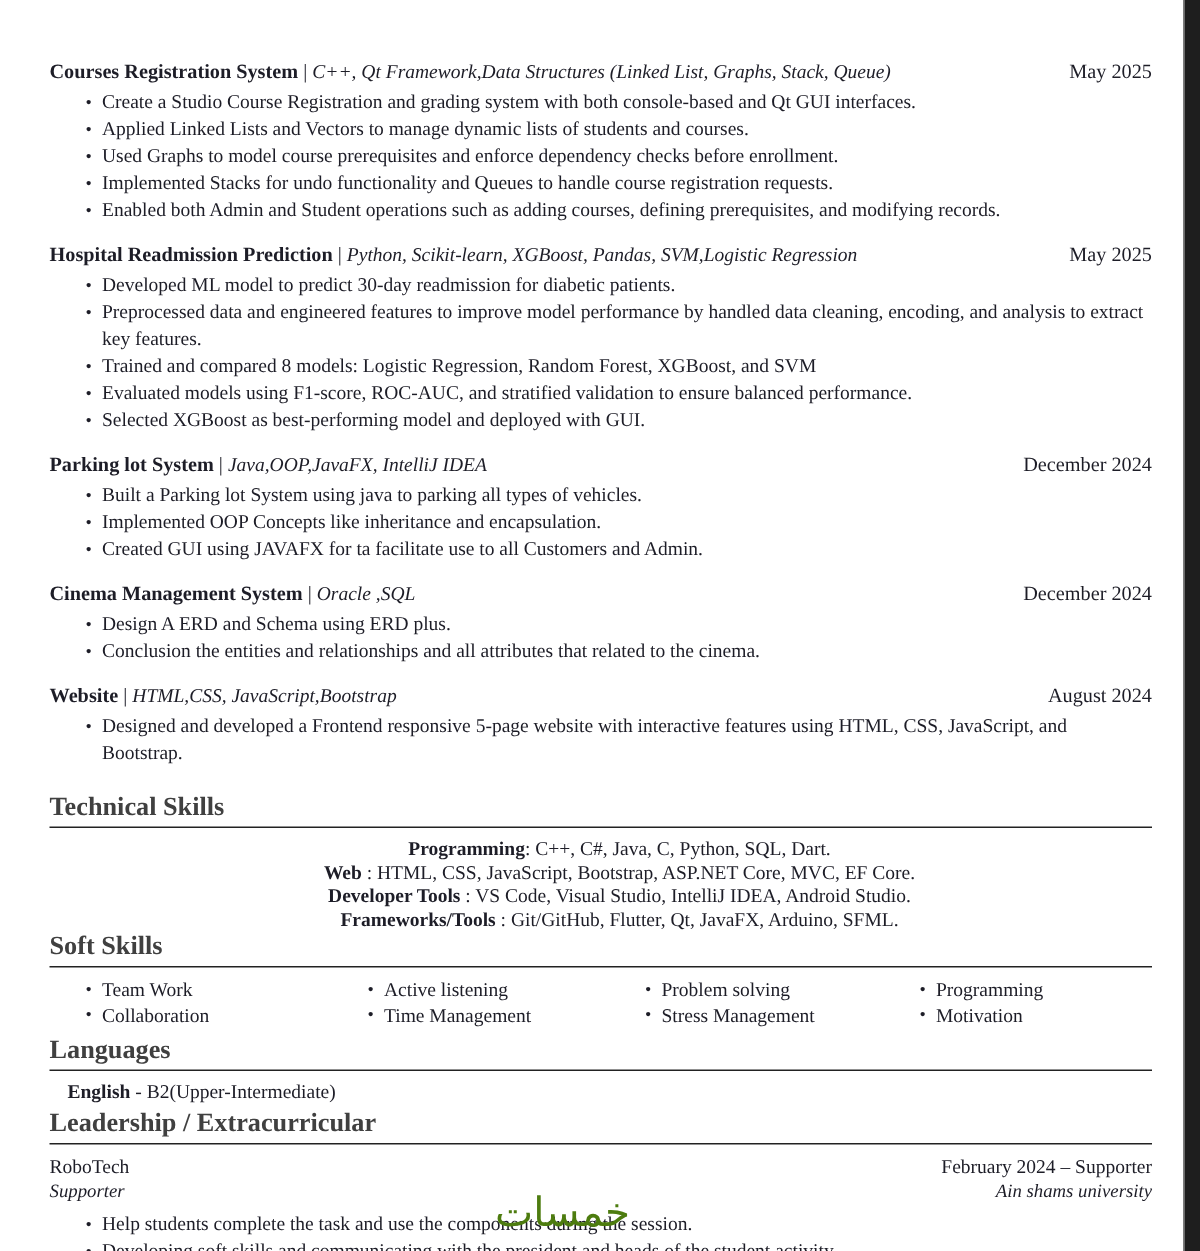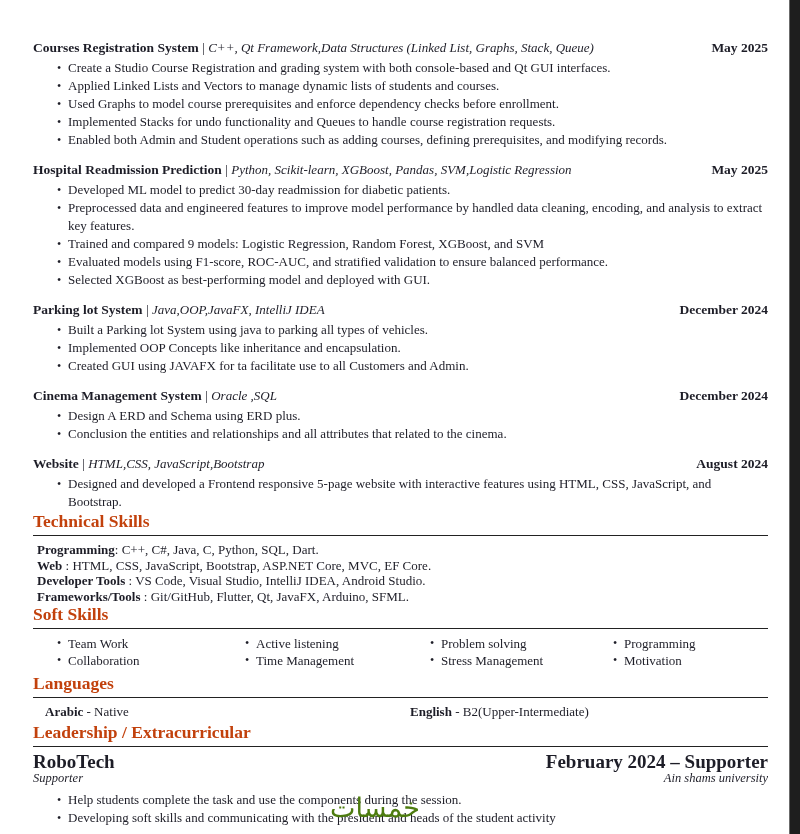"May 2025" .project-date { font-weight: bold -> normal }
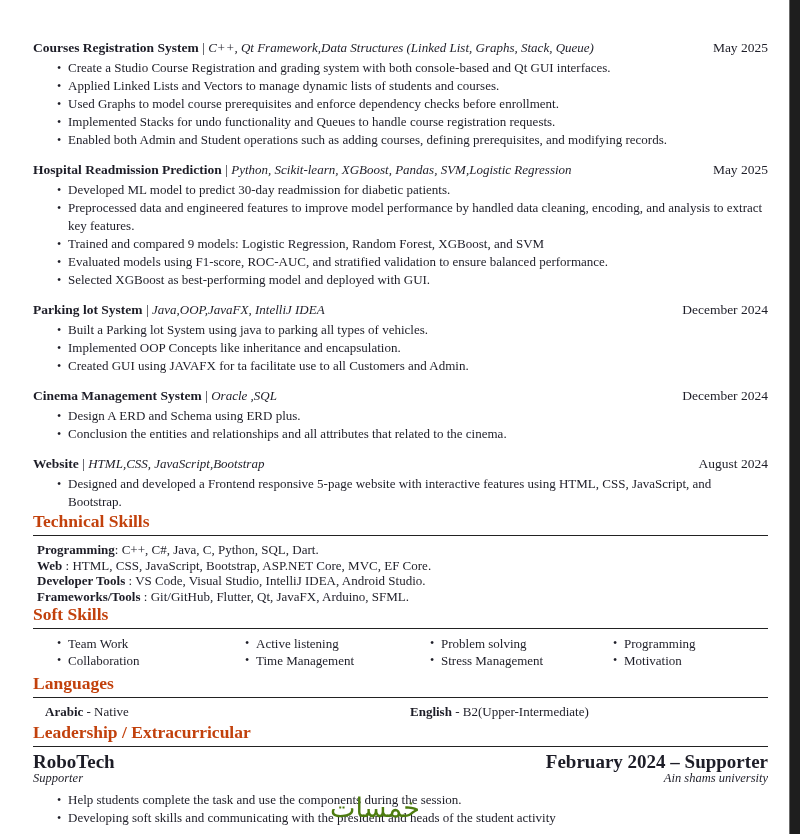"Trained and compared 9 models:" li { text: 9 -> 8 }
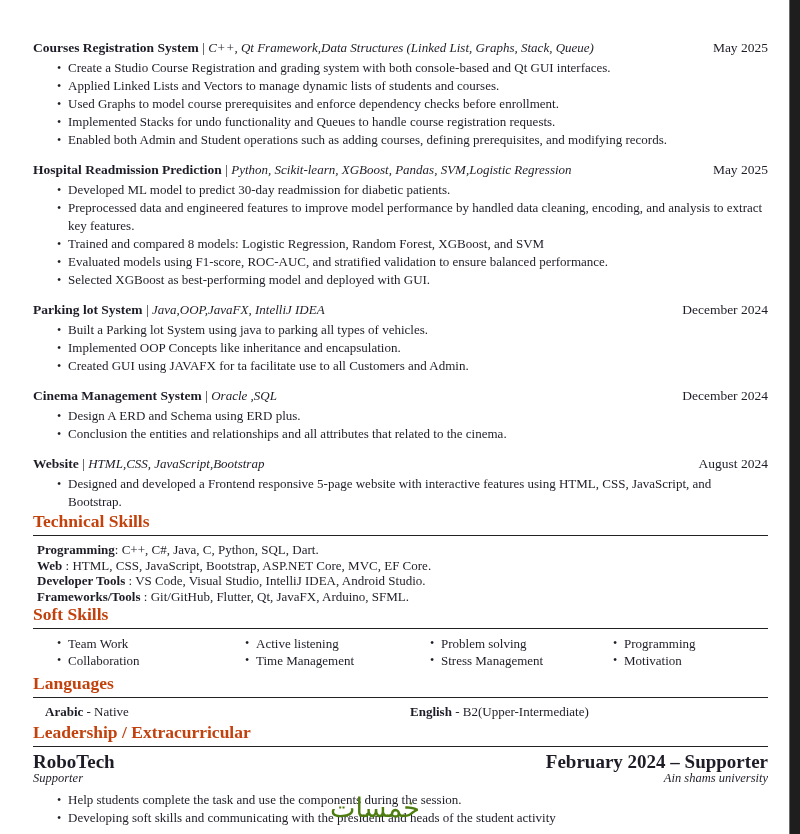"Website | HTML,CSS, JavaScript,Bootstrap" section.project { margin-bottom: 0 -> 16px }
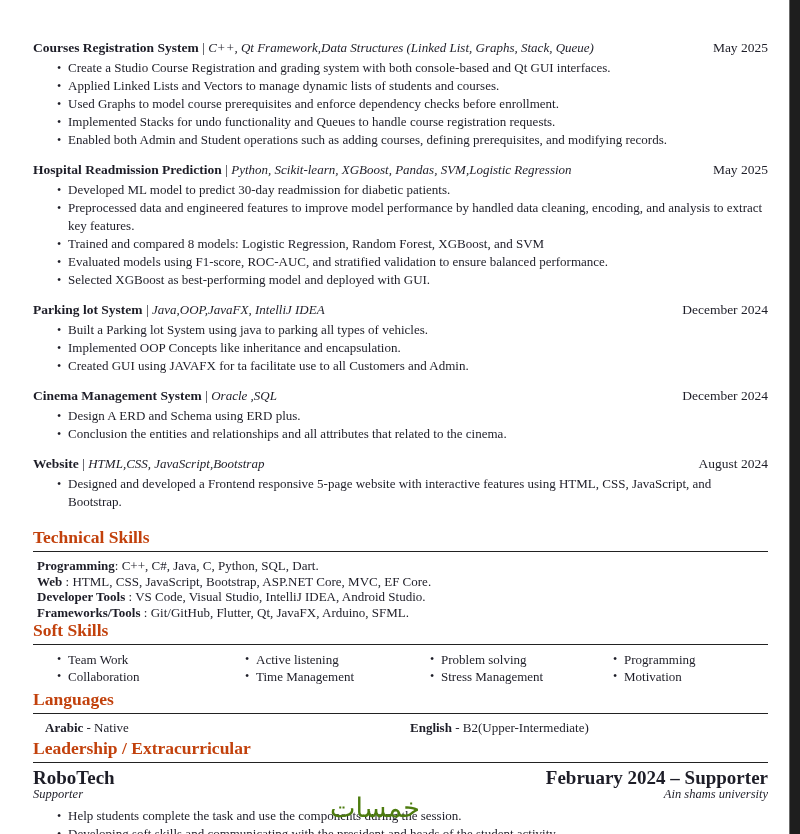"Technical Skills" h2.section-heading { color: #c2410c -> #404040 }
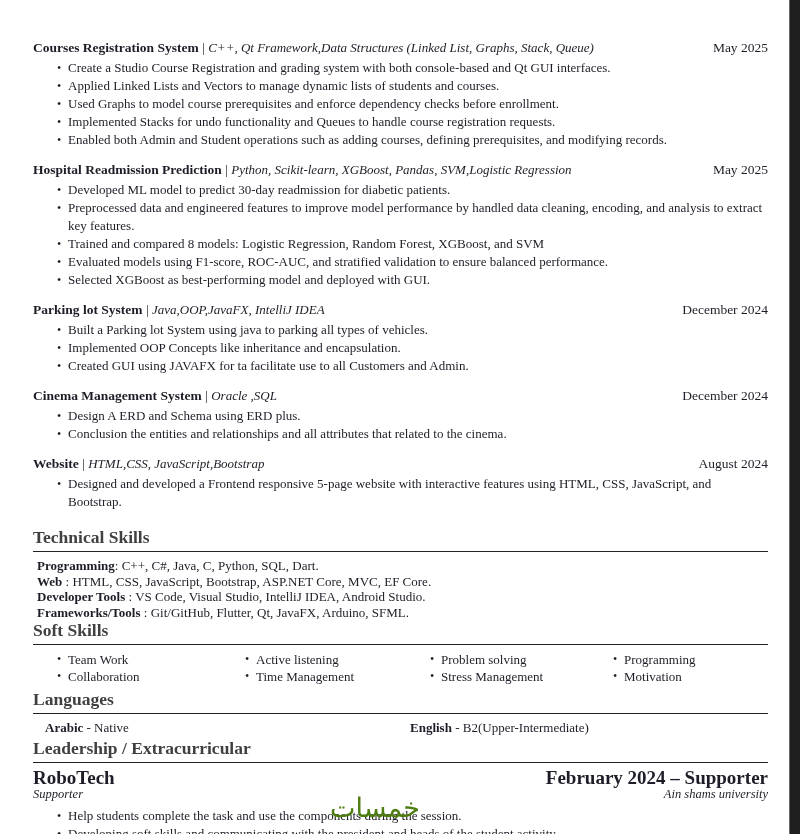"Programming: C++, C#, Java, C," .skill-line { margin-left: 4px -> 25px; text-align: none -> center }
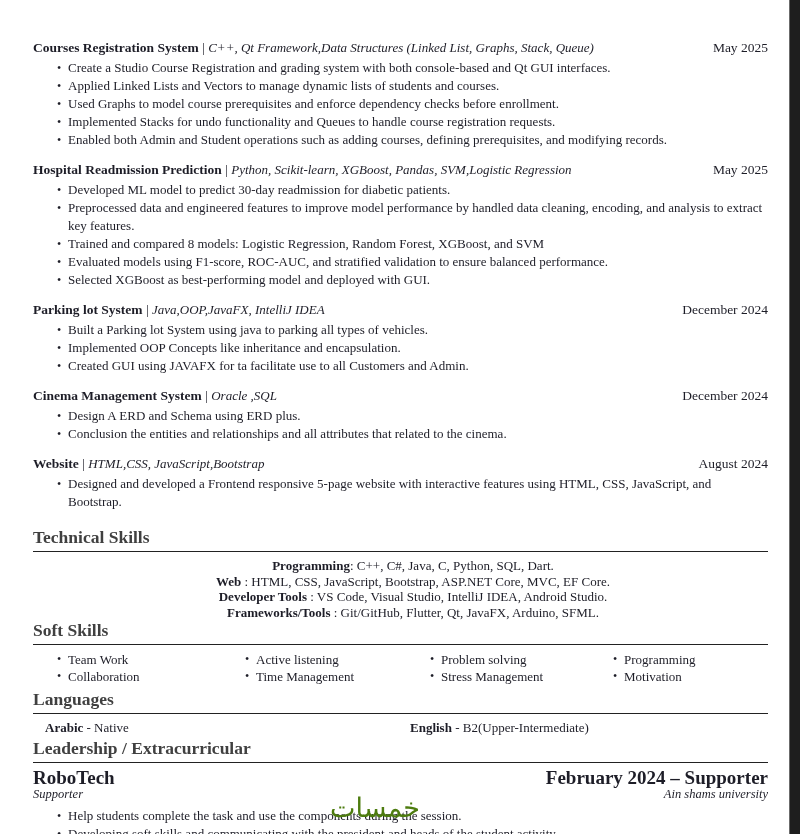"Arabic - Native" div { html: <div><span>Arabic</span><span> - Native</span></div> -> none }
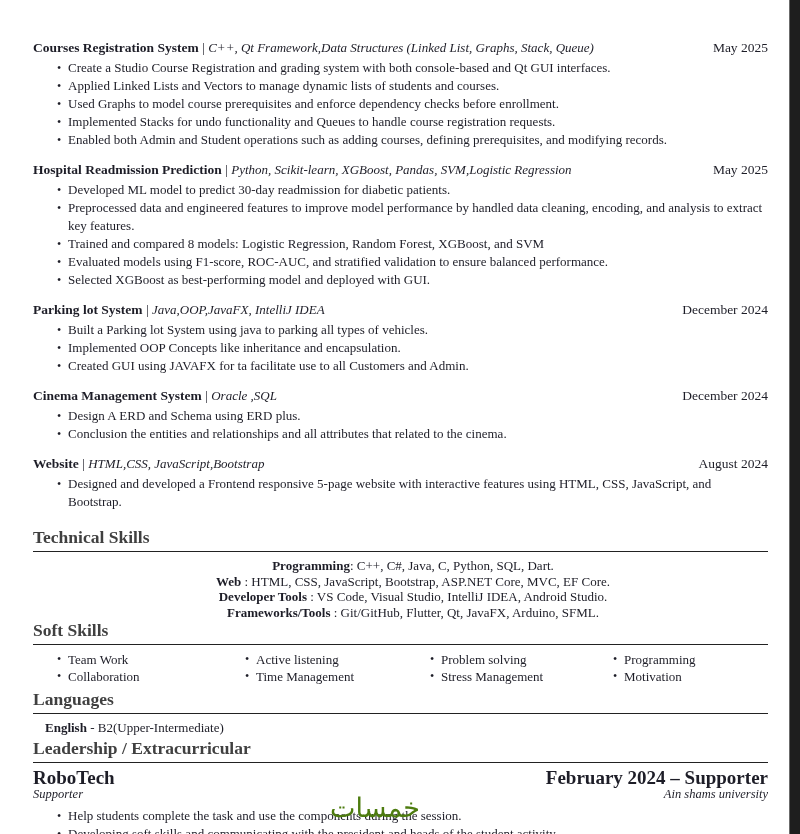"RoboTech" .lead-row1 { font-size: 19px -> 13px; font-weight: bold -> normal }
